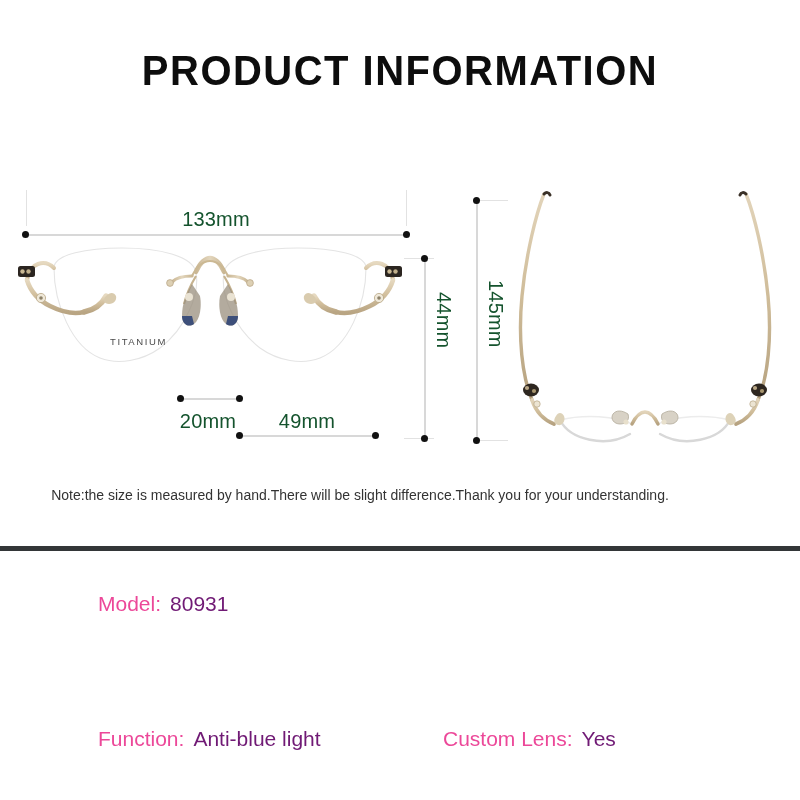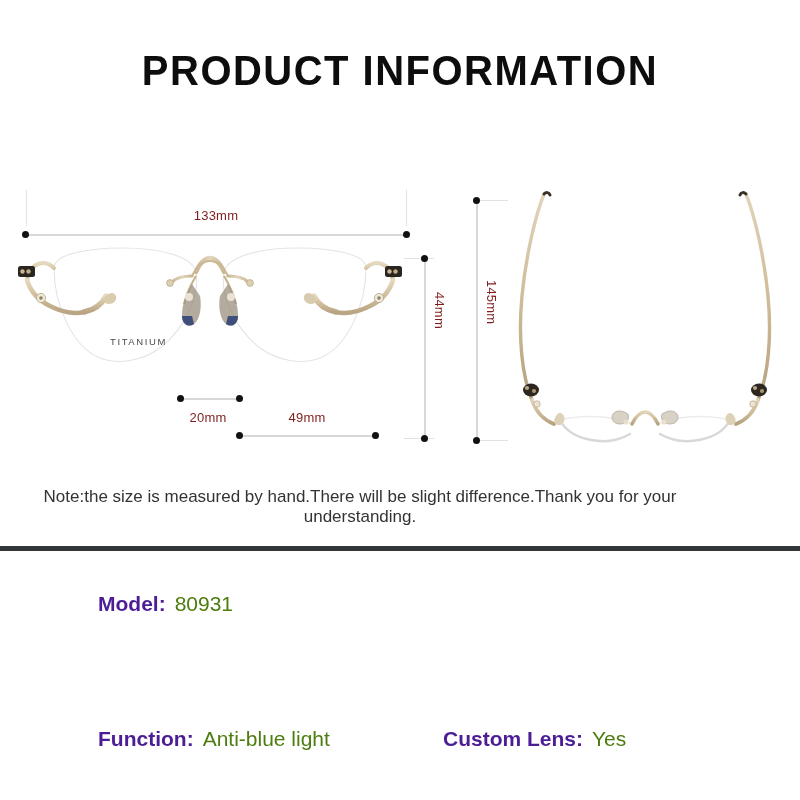"133mm" .meas-label { color: #7f1d1d -> #14532d; font-size: 13px -> 20px }
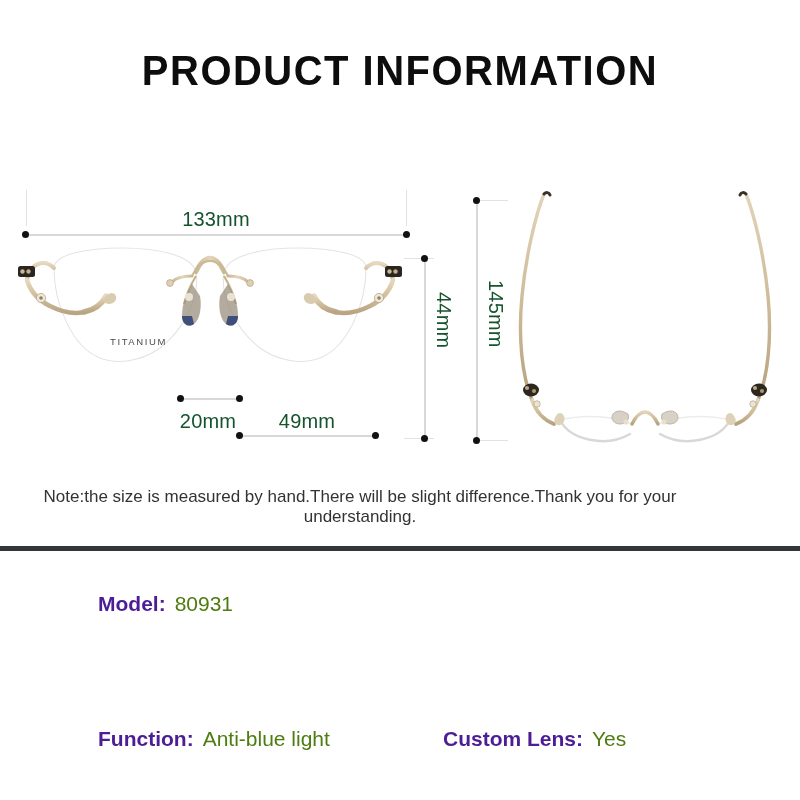"Note:the size is measured by" .note { font-size: 17px -> 14px }
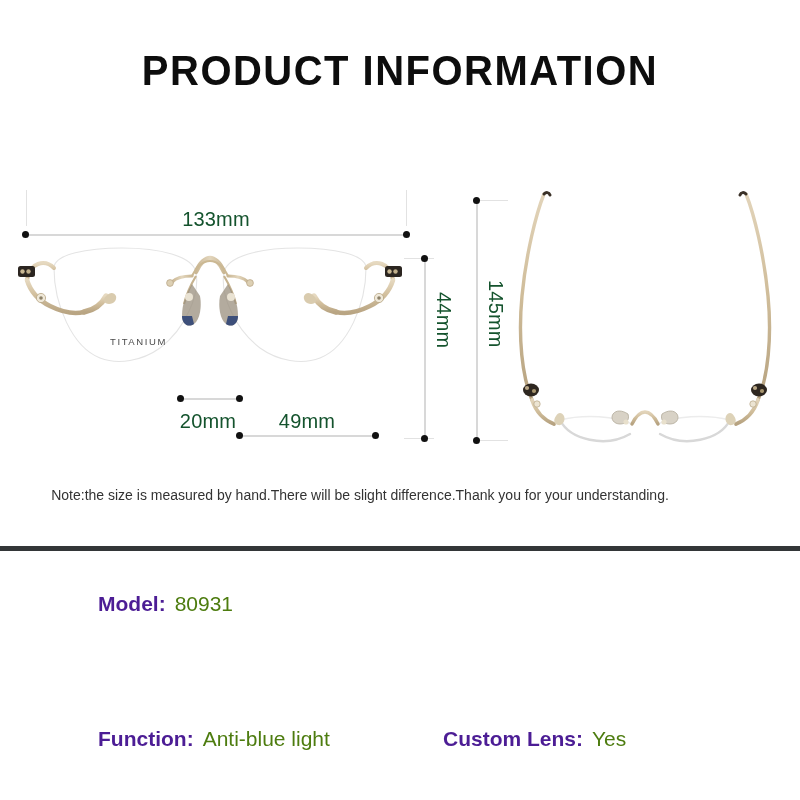"Model:" .spec-label { color: #4c1d95 -> #ec4899; font-weight: 700 -> 400 }
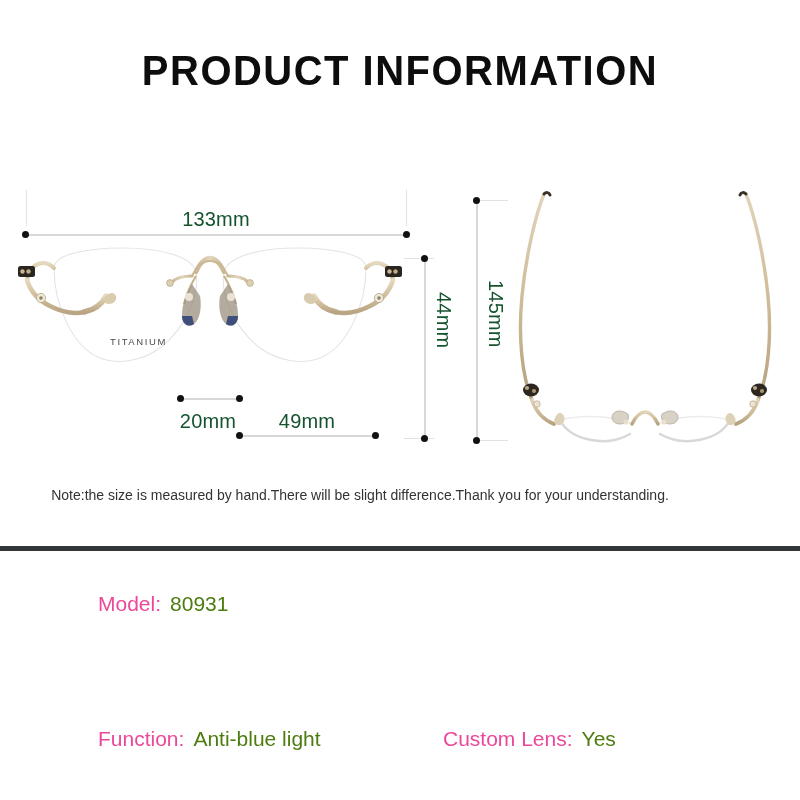"80931" .spec-value { color: #4d7c0f -> #701a75 }
